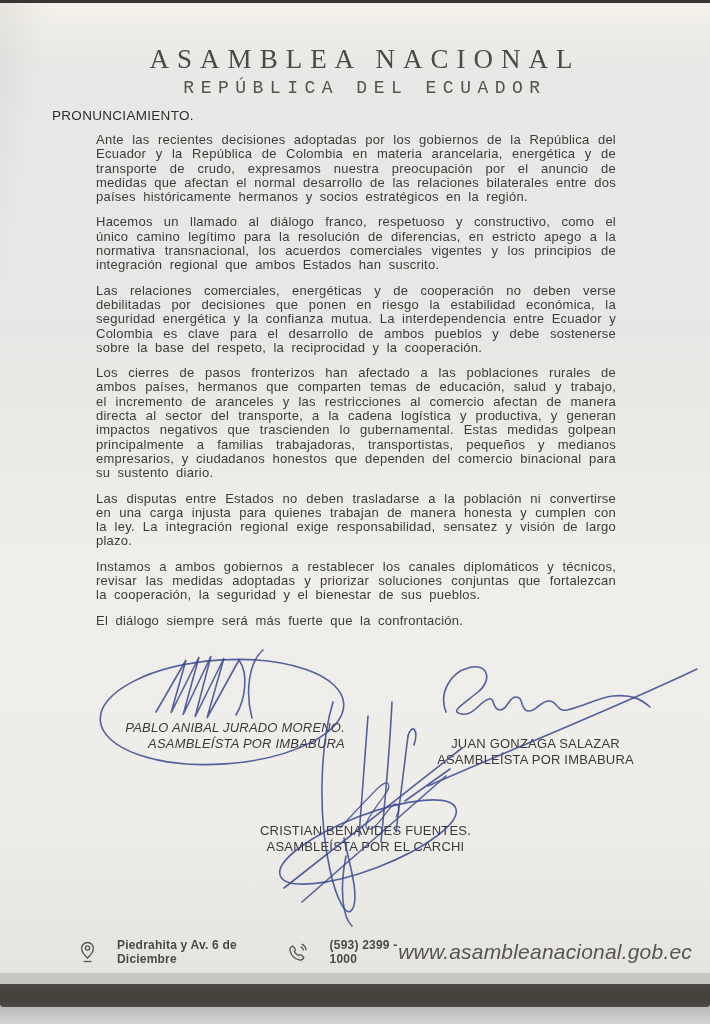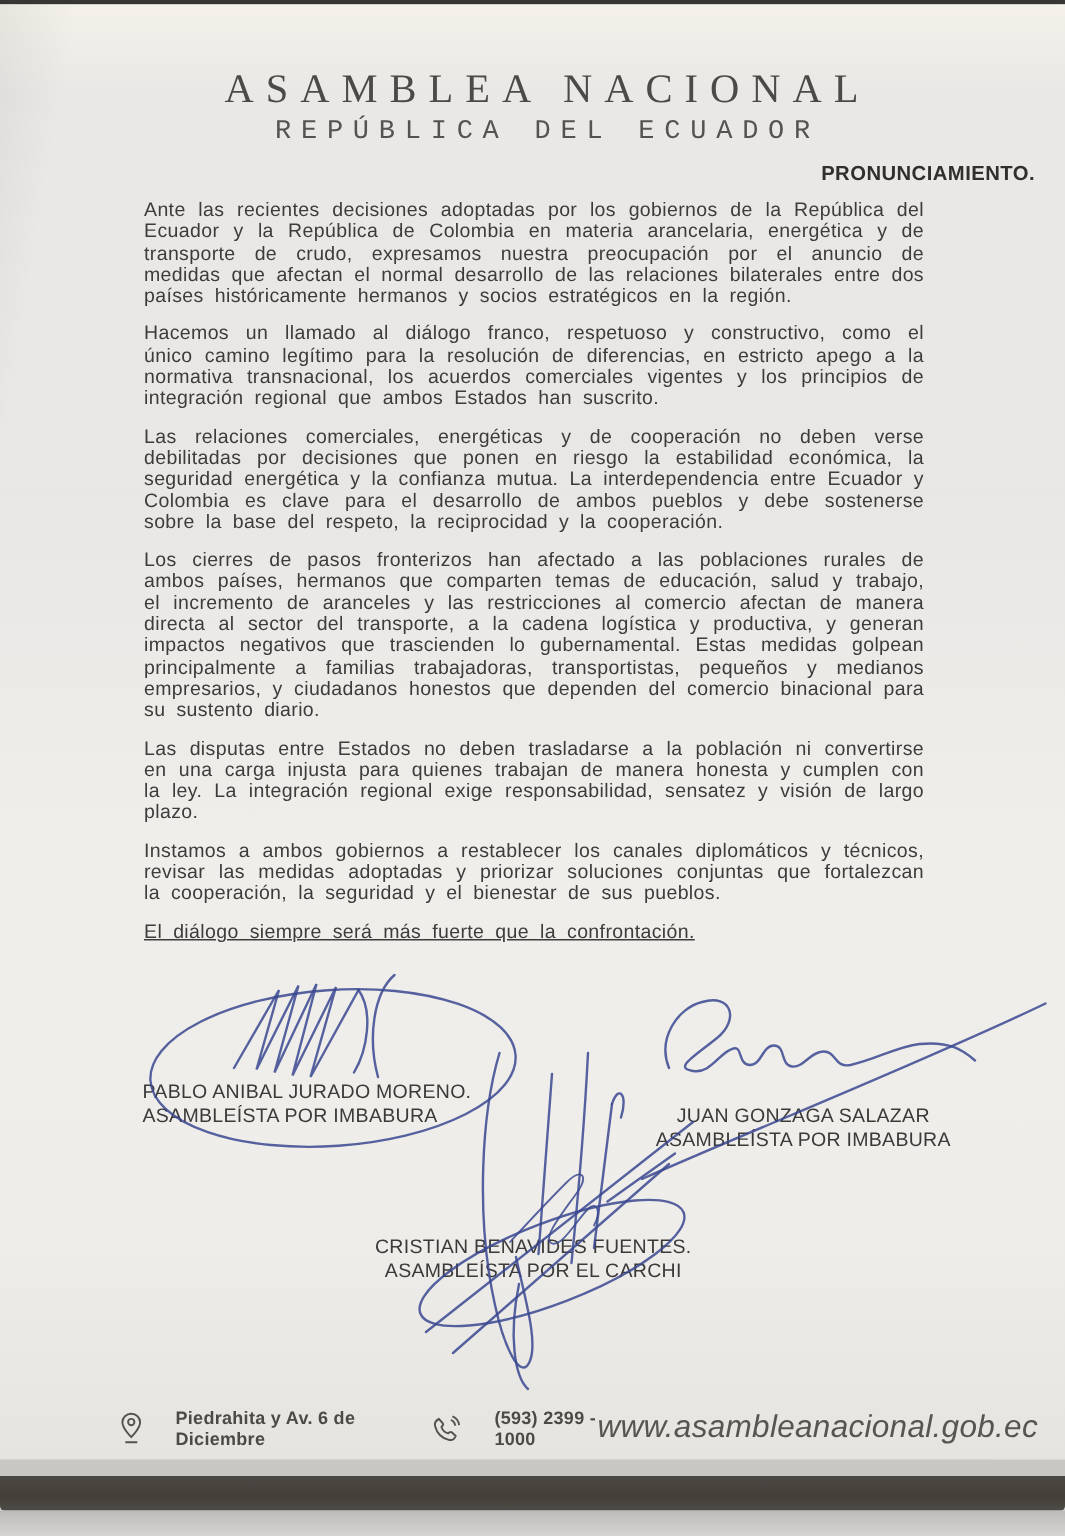"PRONUNCIAMIENTO." .doc-title { font-weight: bold -> normal; left: 40px -> 52px; text-align: right -> left }
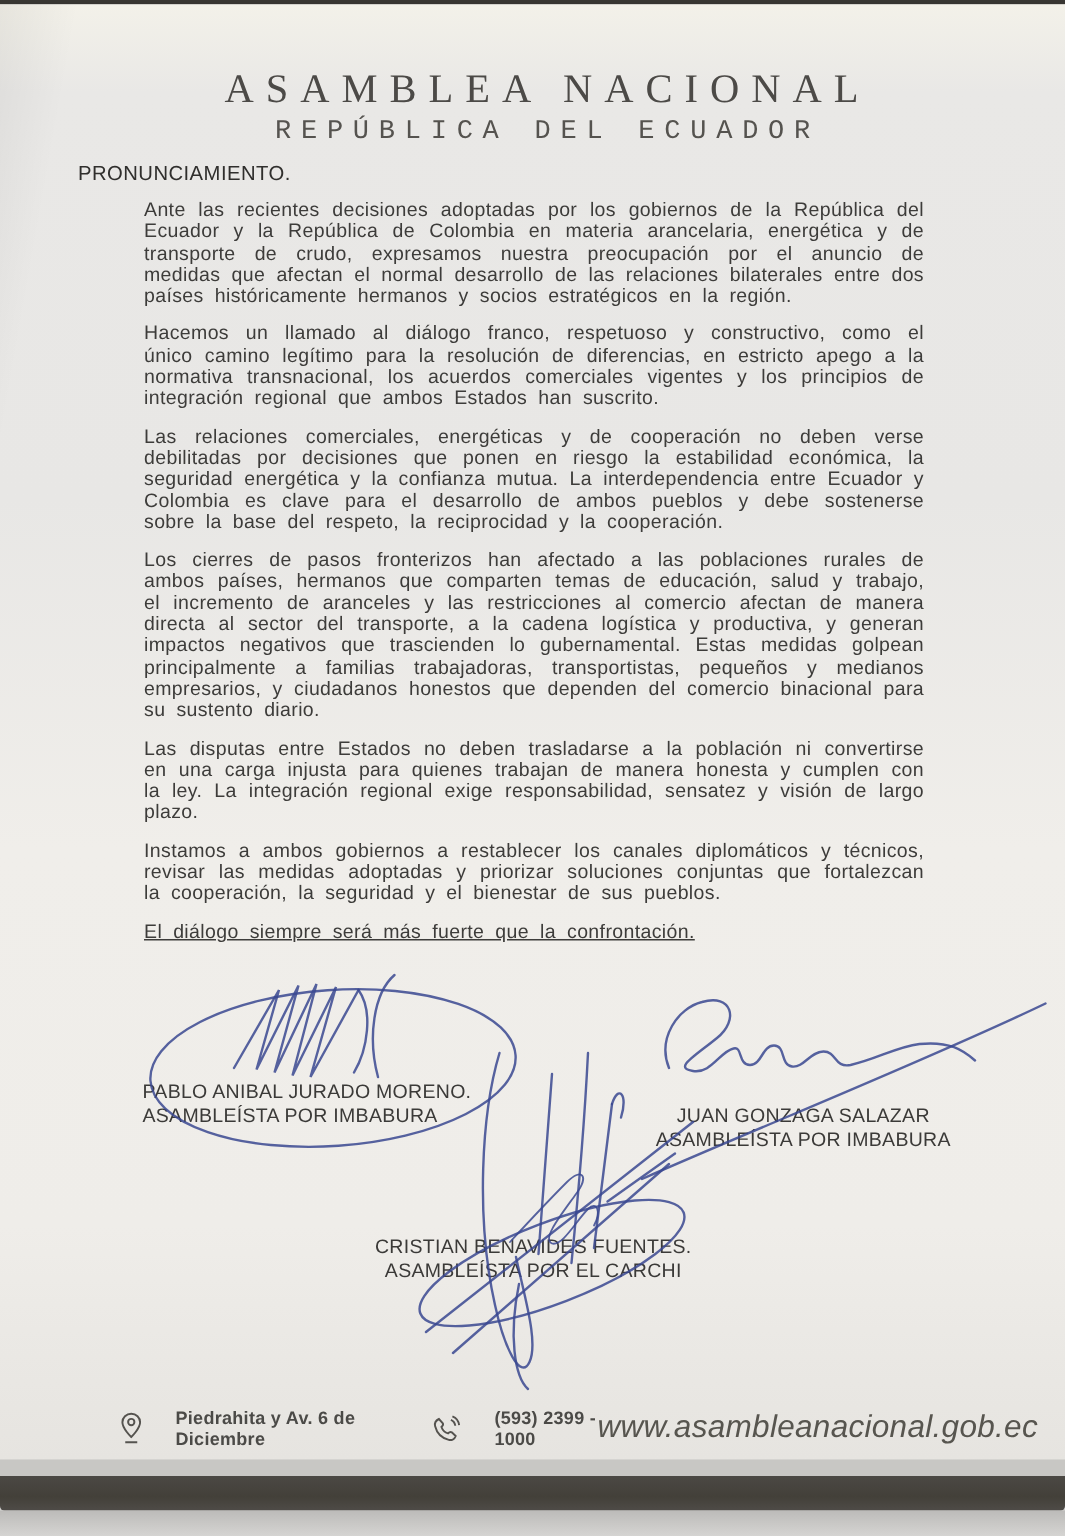"El diálogo siempre será más" .body-text p:last-child { text-decoration: underline -> none }
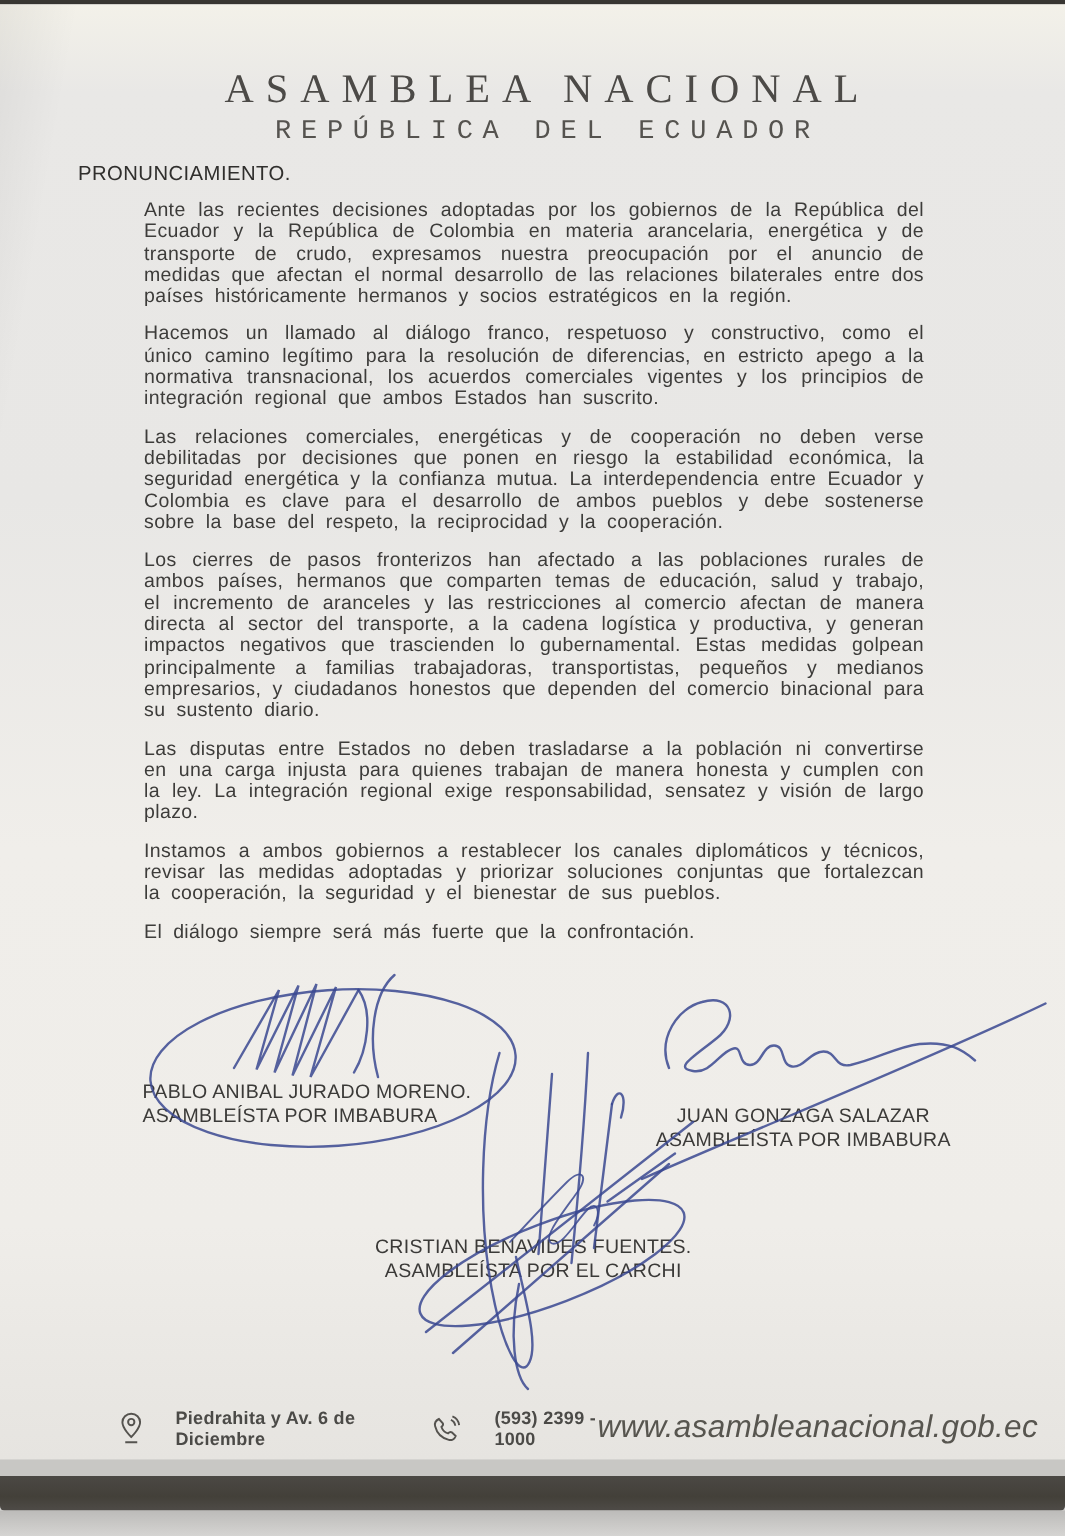"PABLO ANIBAL JURADO MORENO." .sig-left { font-style: none -> italic; text-align: left -> right }
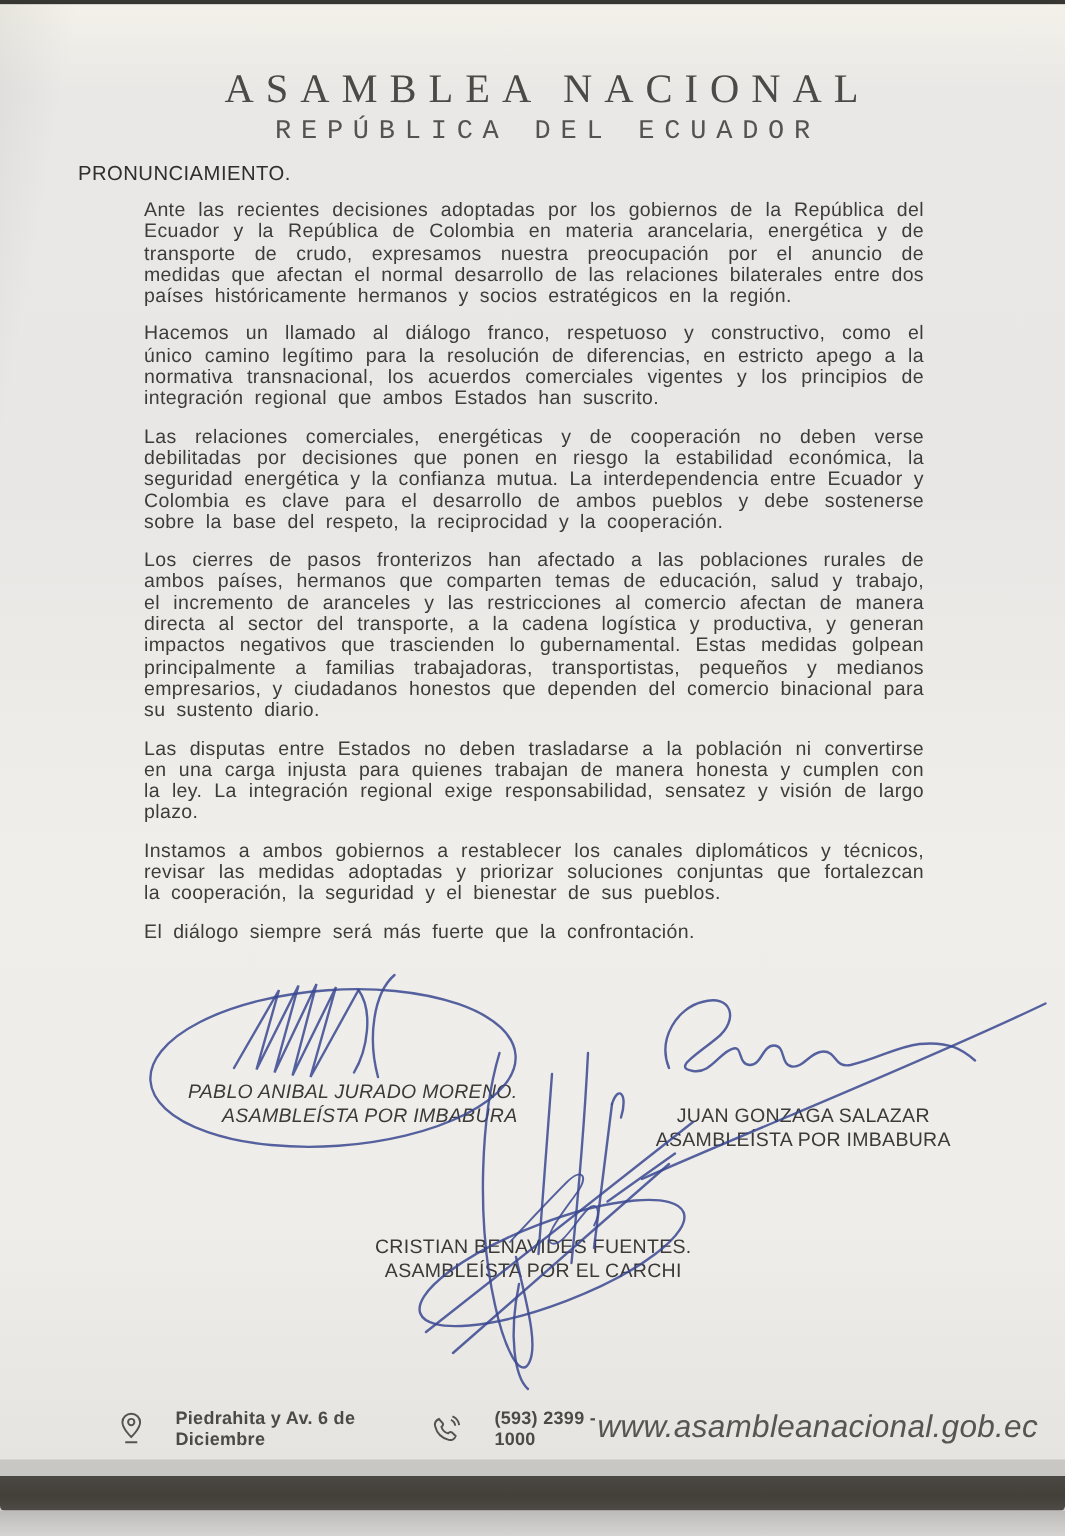"CRISTIAN BENAVIDES FUENTES." .sig-center { left: 238px -> 248px }
